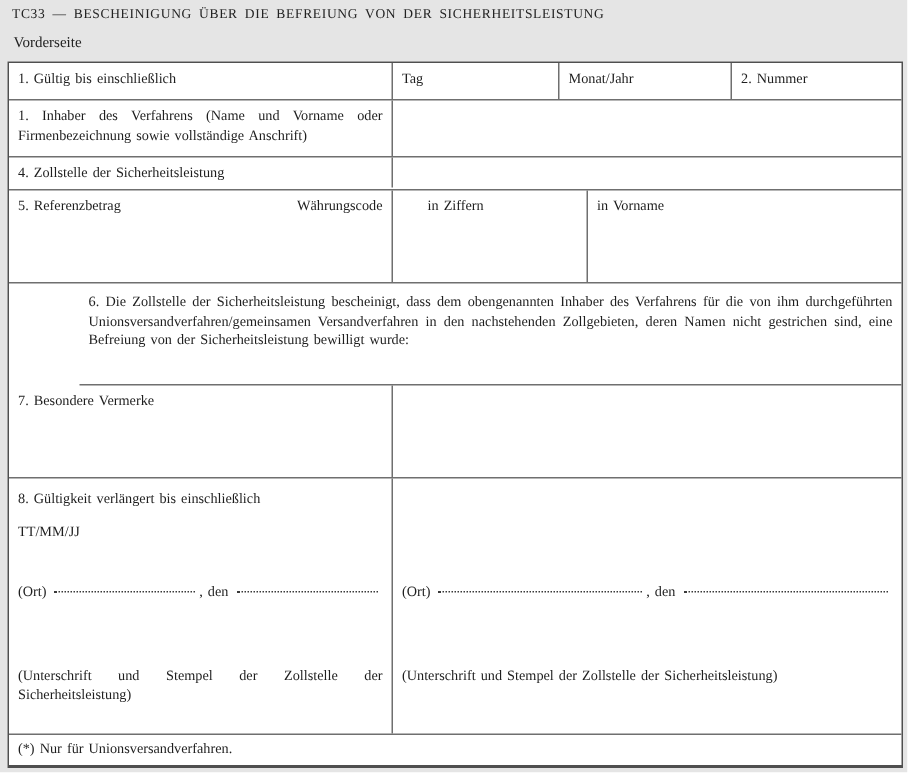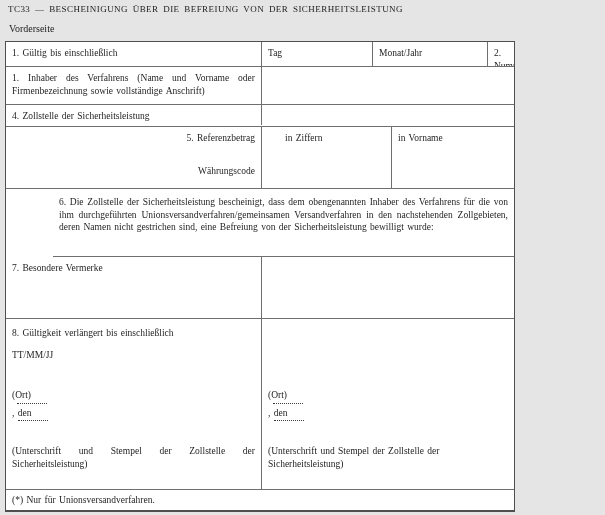"1. Gültig bis einschließlich" .form-table { width: 510px -> 597px }
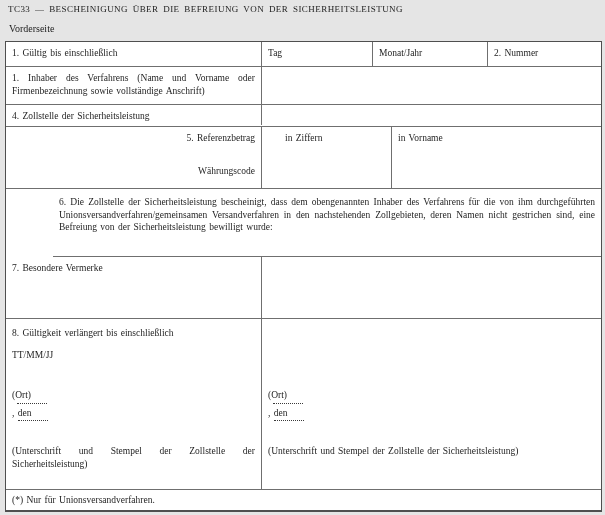"5. Referenzbetrag" .r5-cell { align-items: flex-end -> none; flex-direction: column -> row }
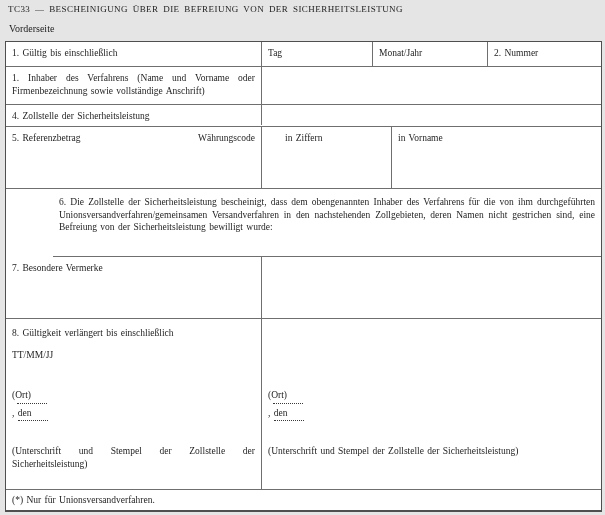"(Ort)" .ort-line { align-items: flex-start -> center; flex-direction: column -> none }
